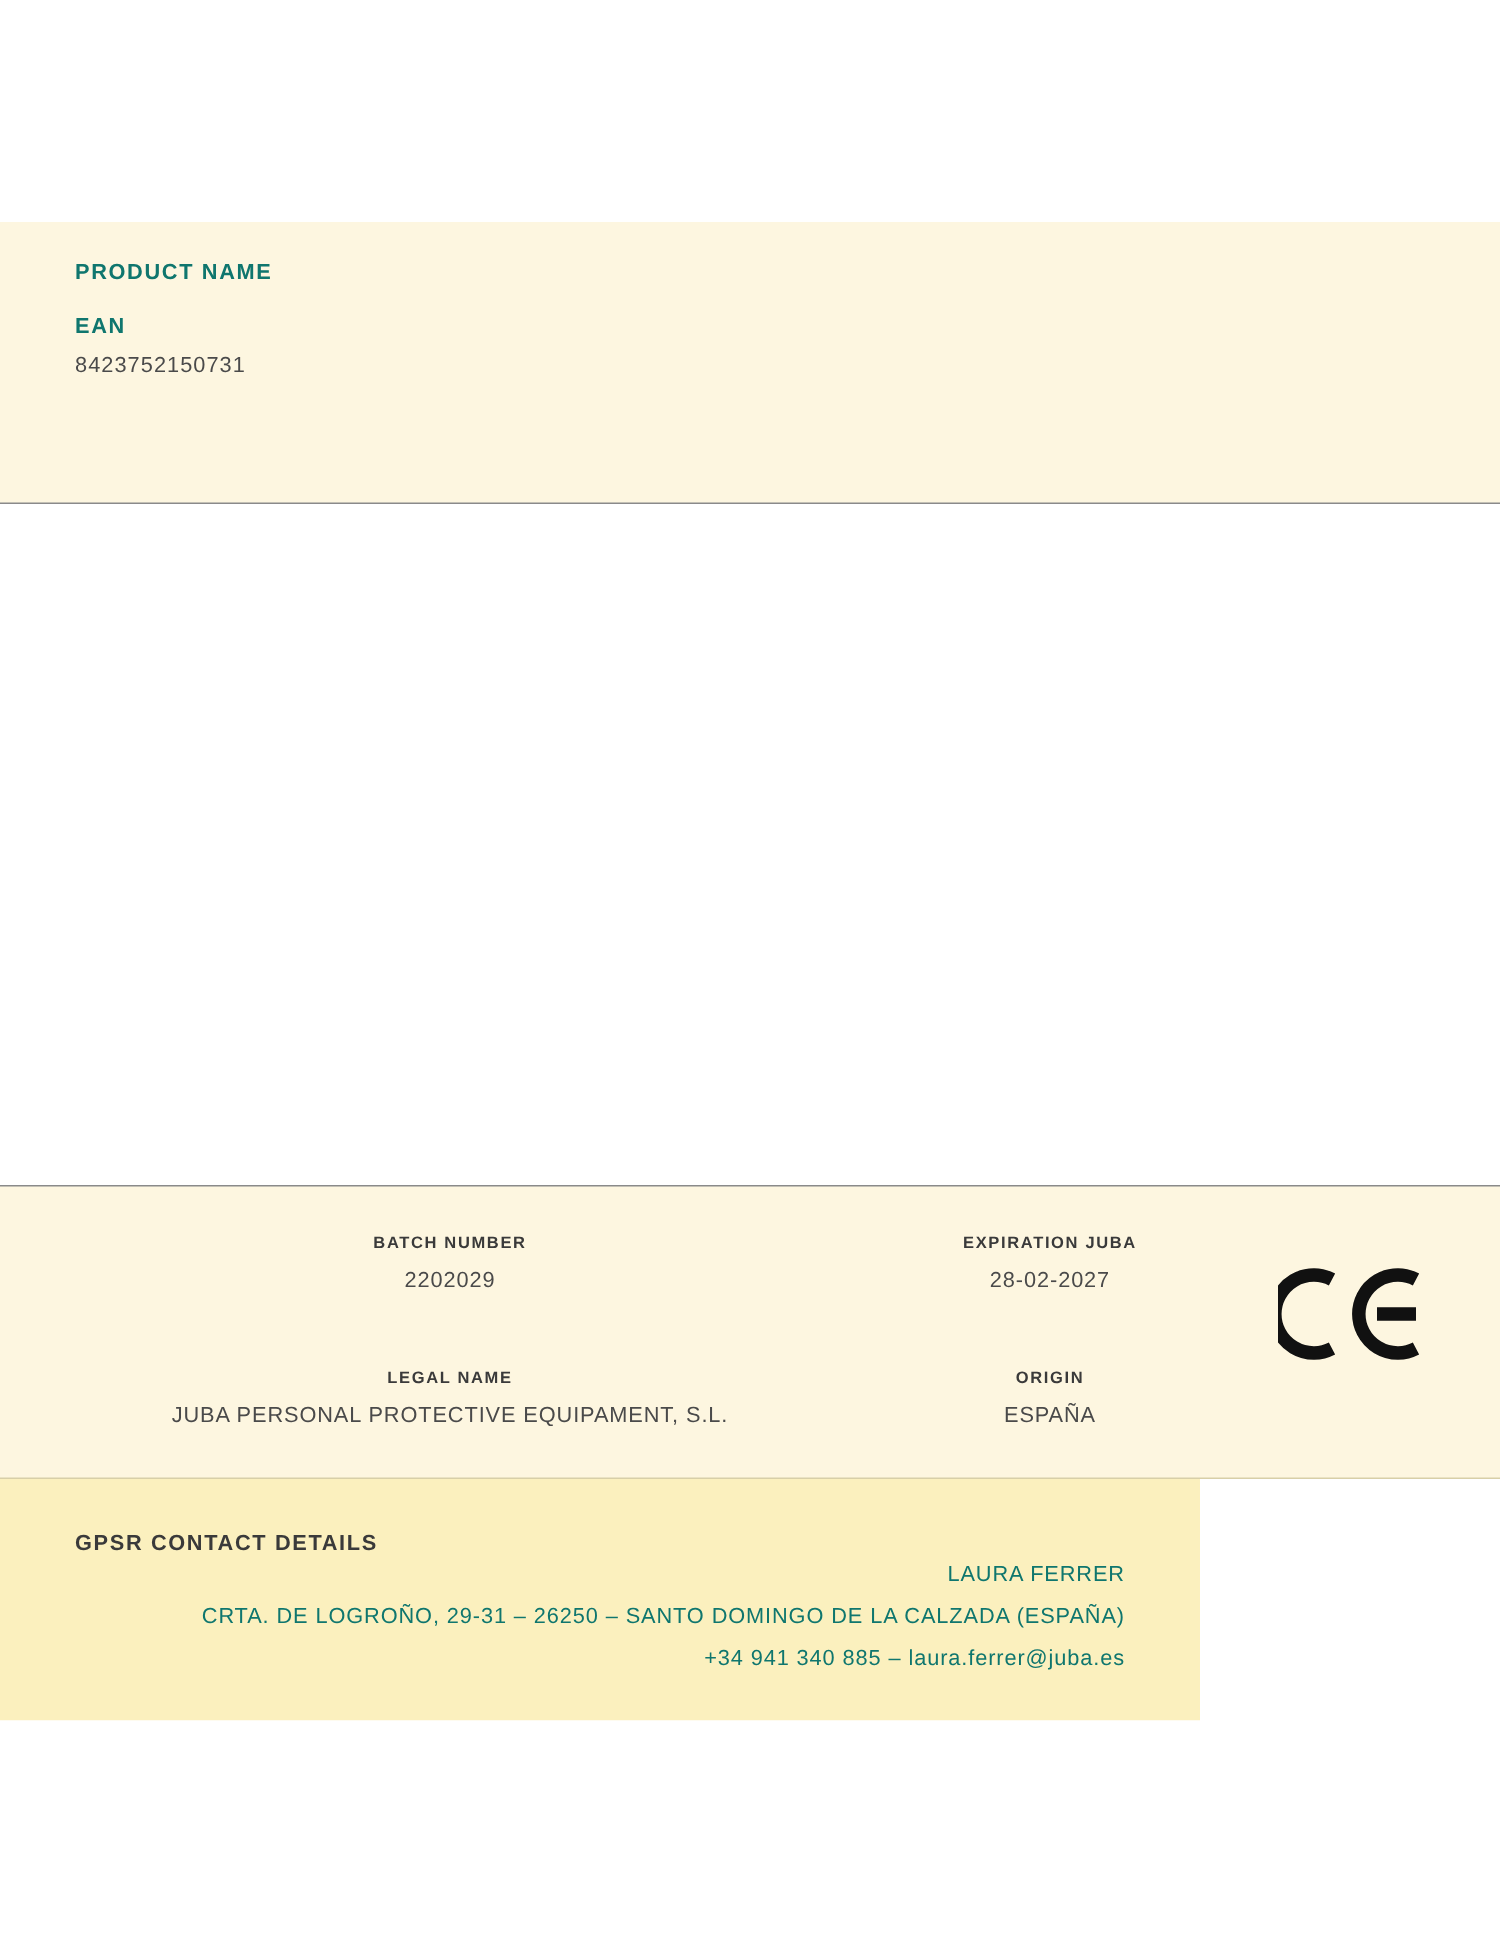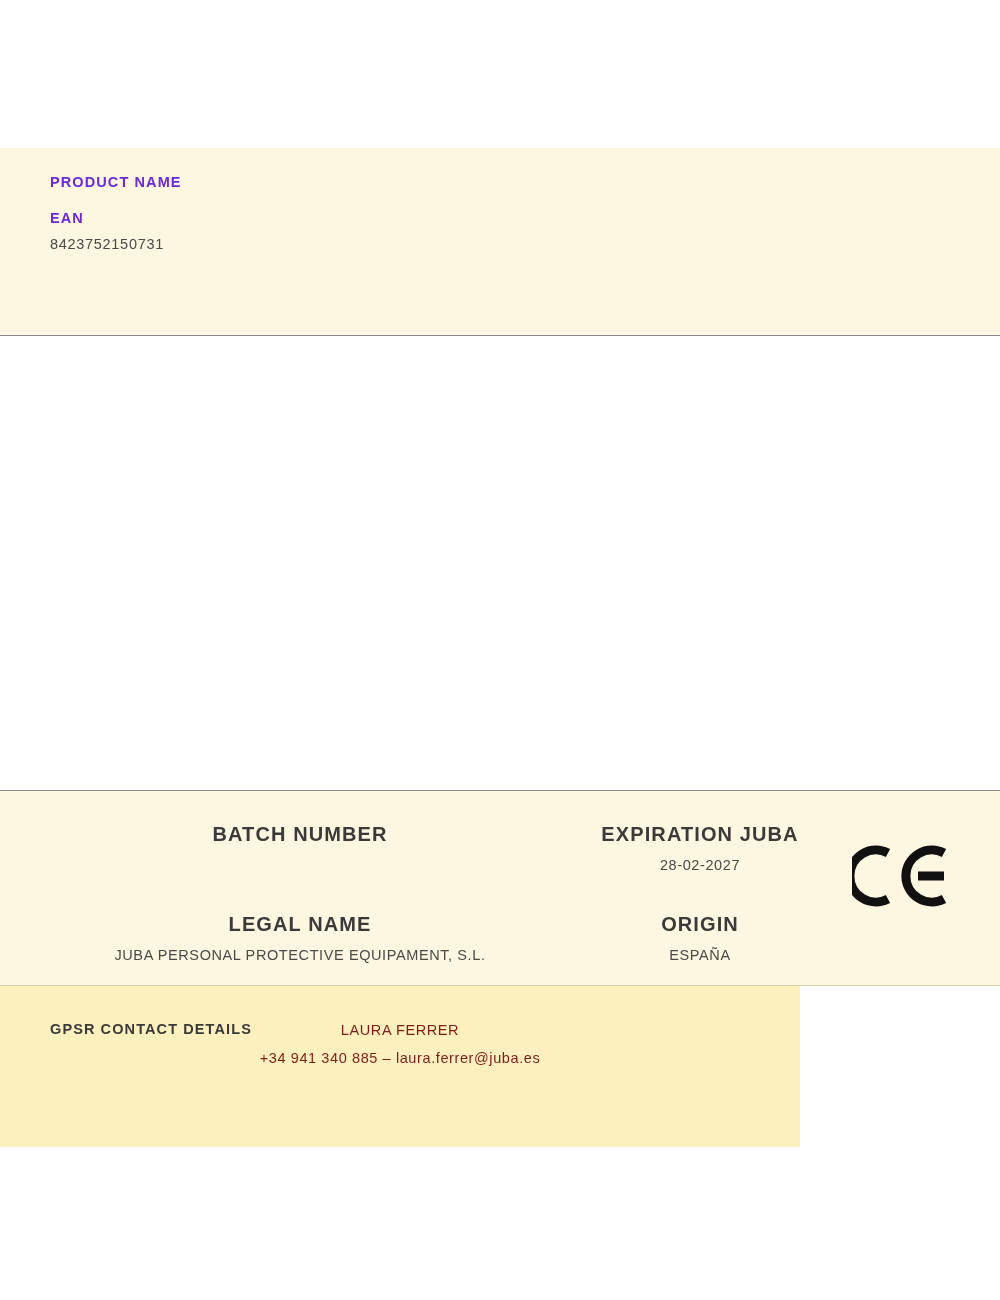"PRODUCT NAME" .field-label { color: #6d28d9 -> #0f766e }
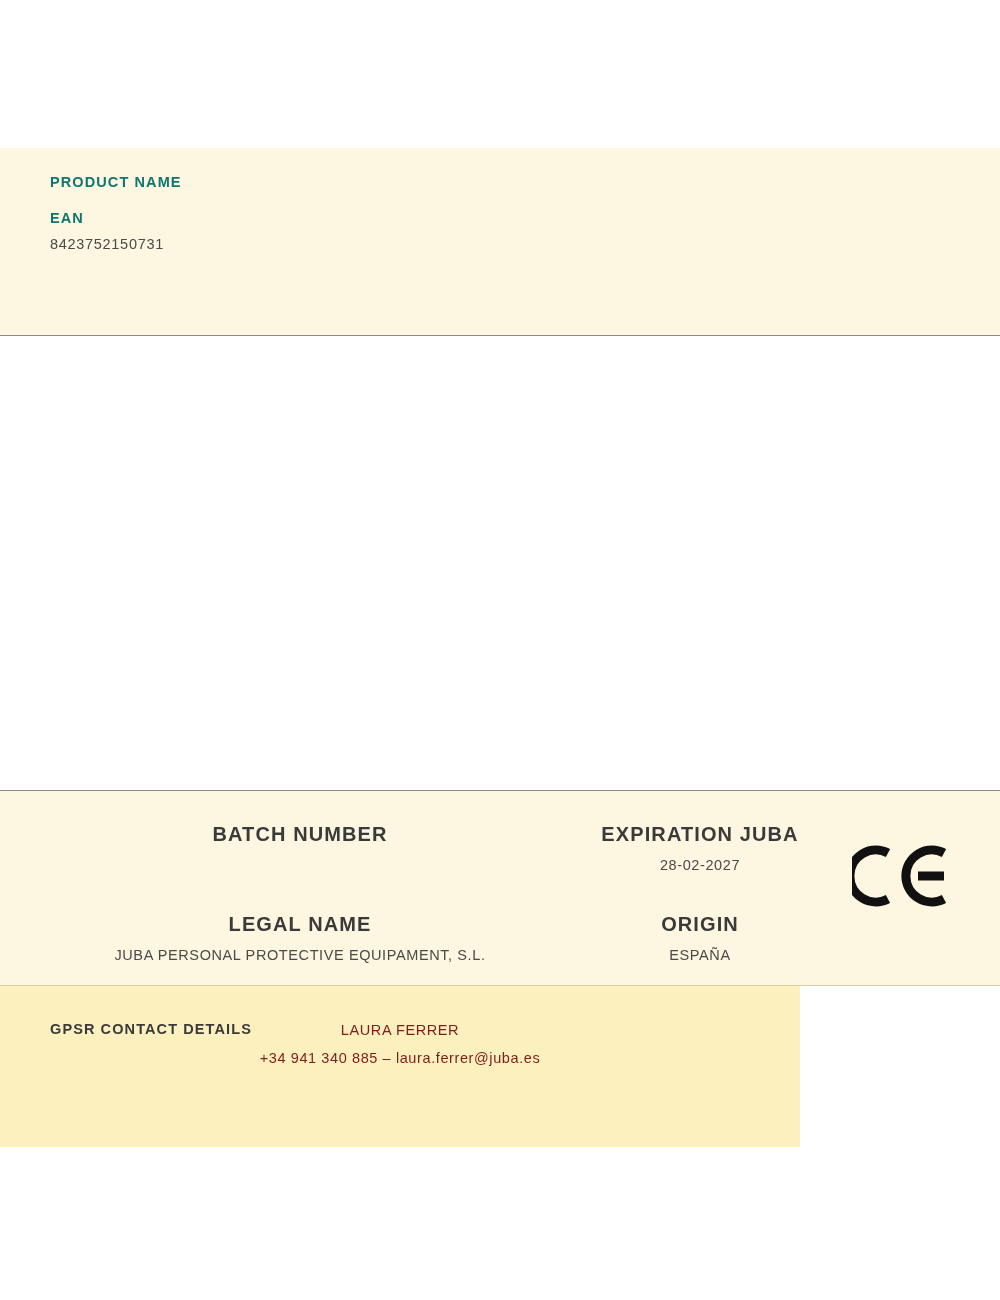"BATCH NUMBER" .det-label { font-size: 20px -> 11px }
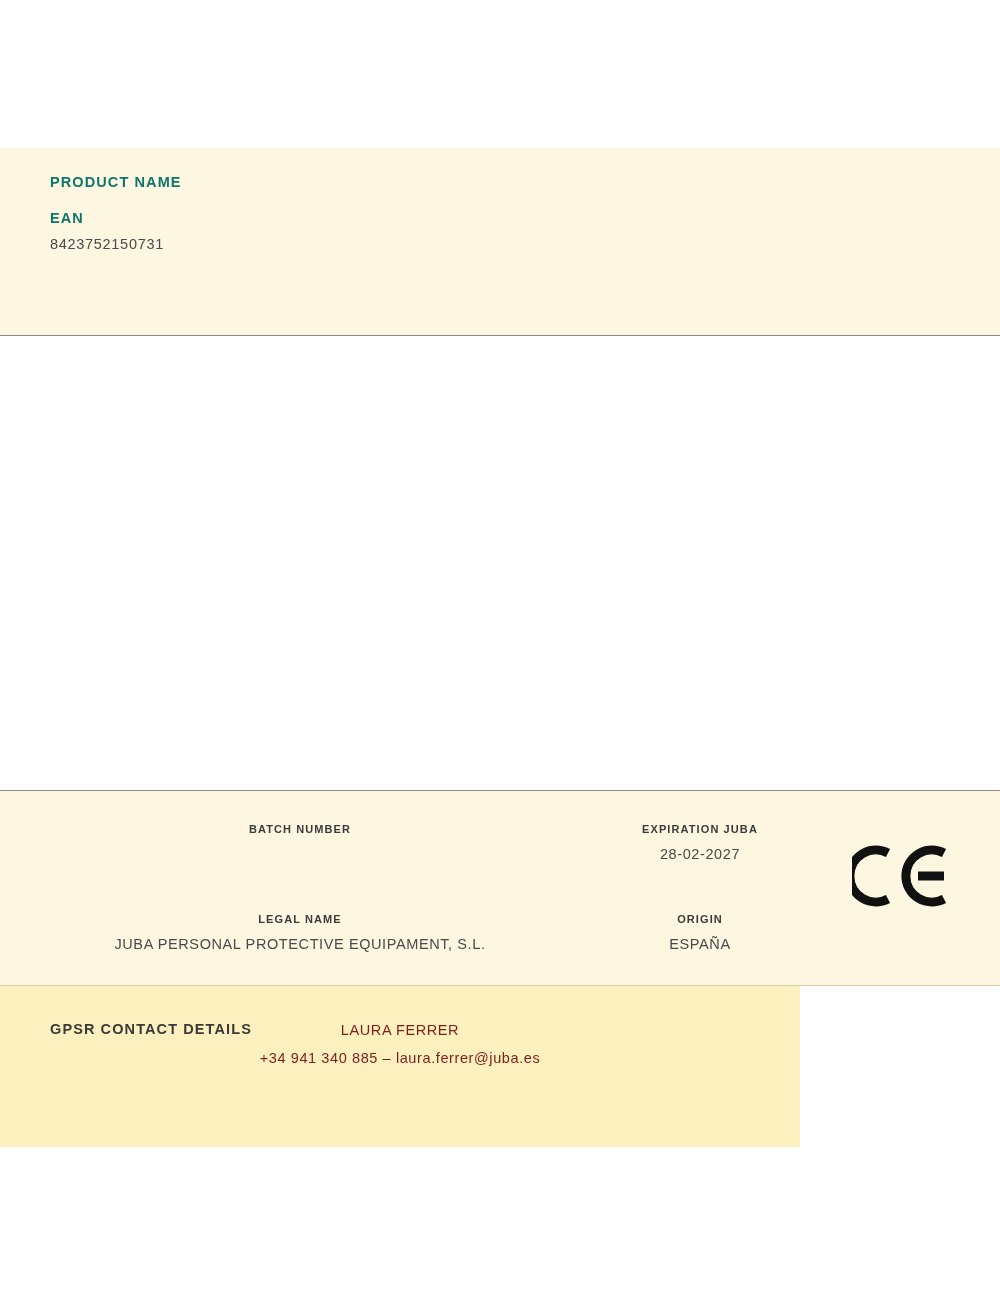"2202029" p.det-value { html: none -> <p>2202029</p> }
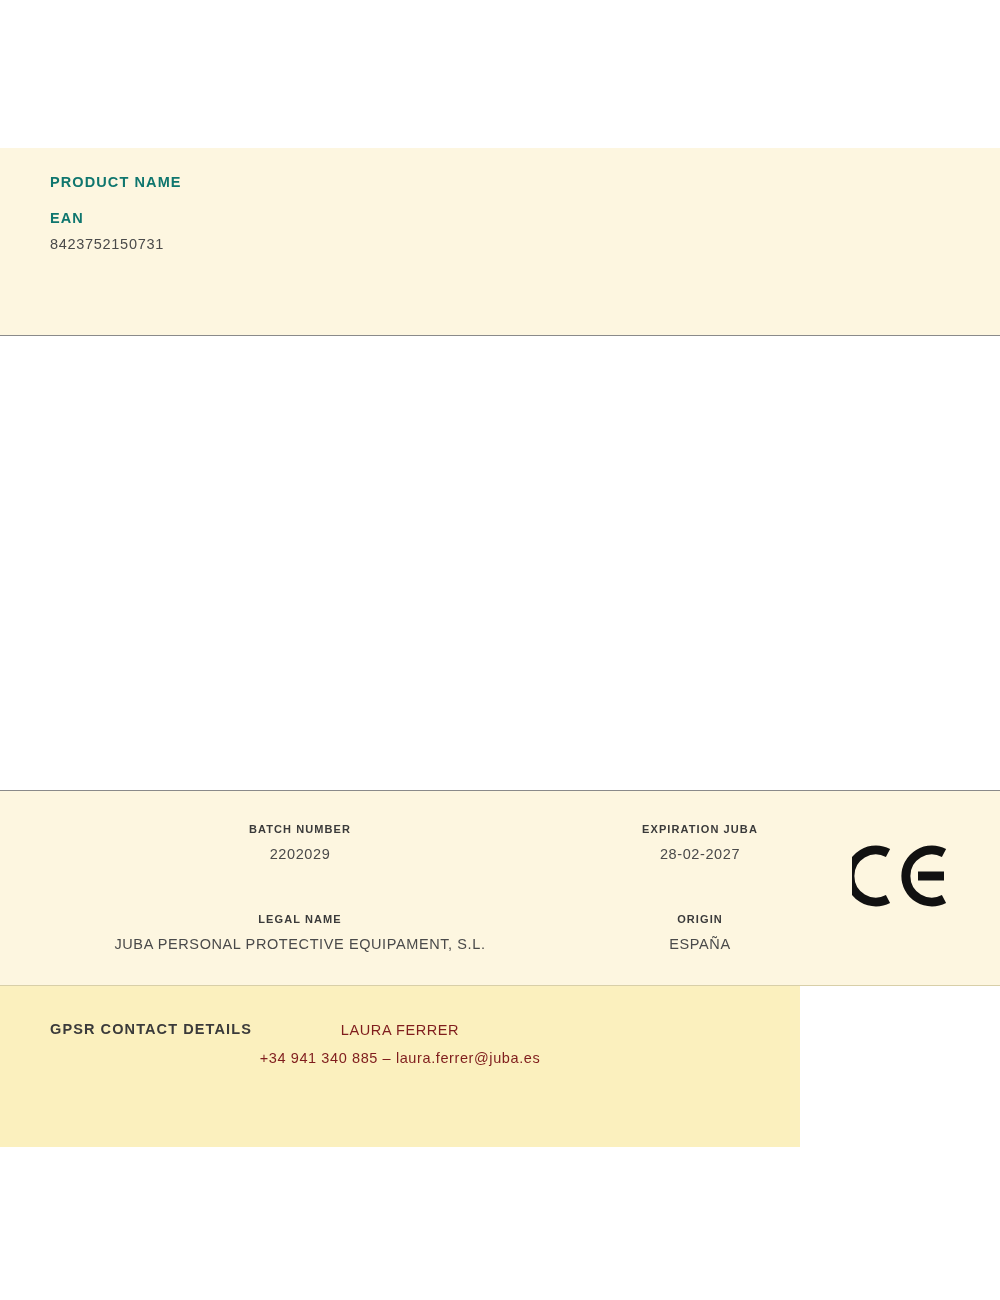"LAURA FERRER" .gpsr-lines { color: #7f1d1d -> #0f766e; margin-top: none -> 20px; text-align: center -> right }
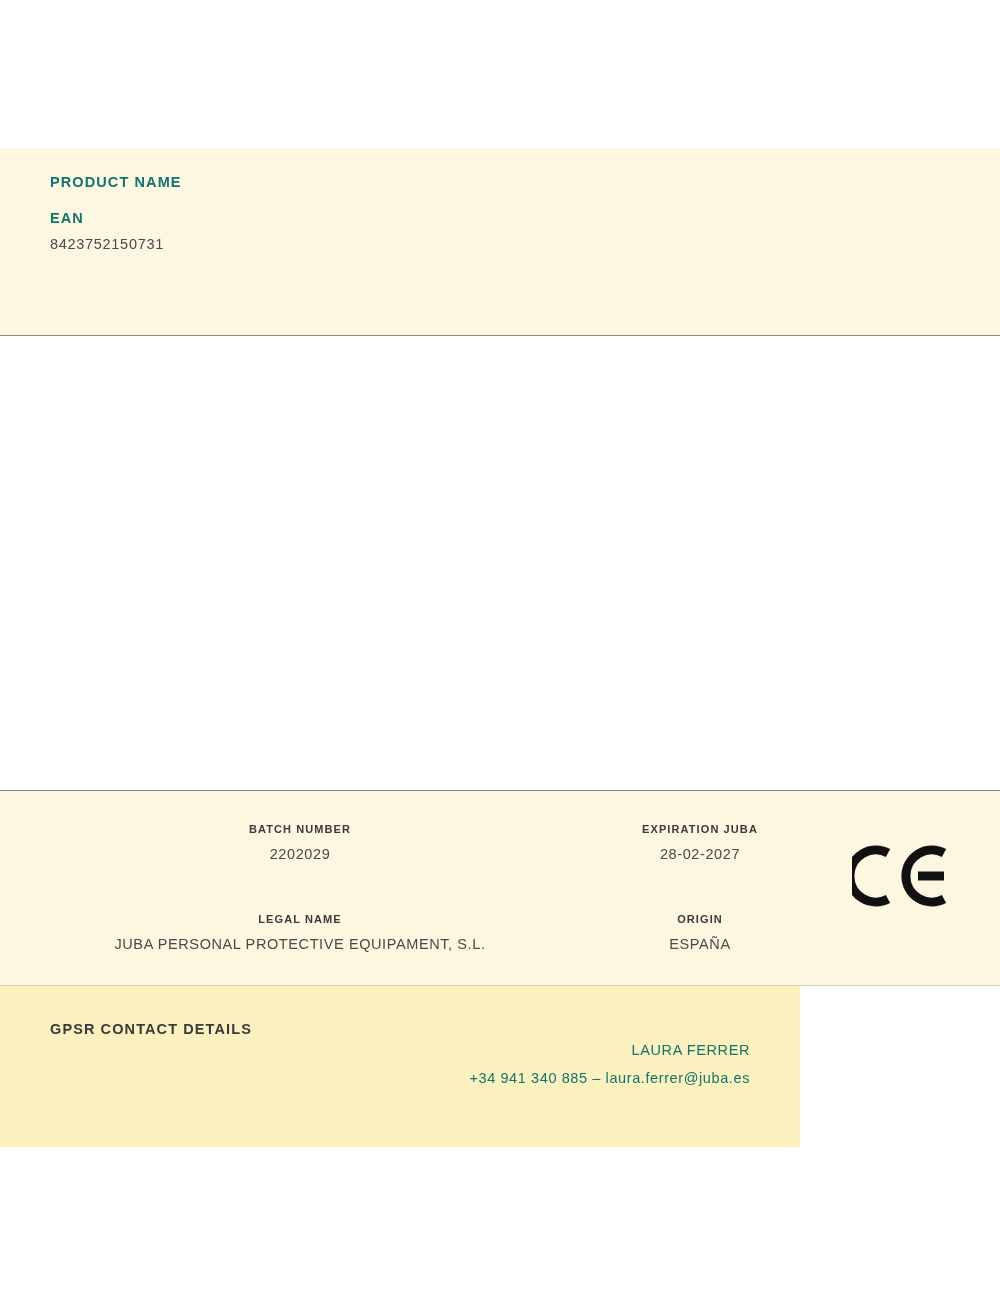"CRTA. DE LOGROÑO, 29-31 –" div { html: none -> <div>CRTA. DE LOGROÑO, 29-31 – 26250 – SANTO DOMINGO DE LA CALZADA (ESPAÑA)</div> }
